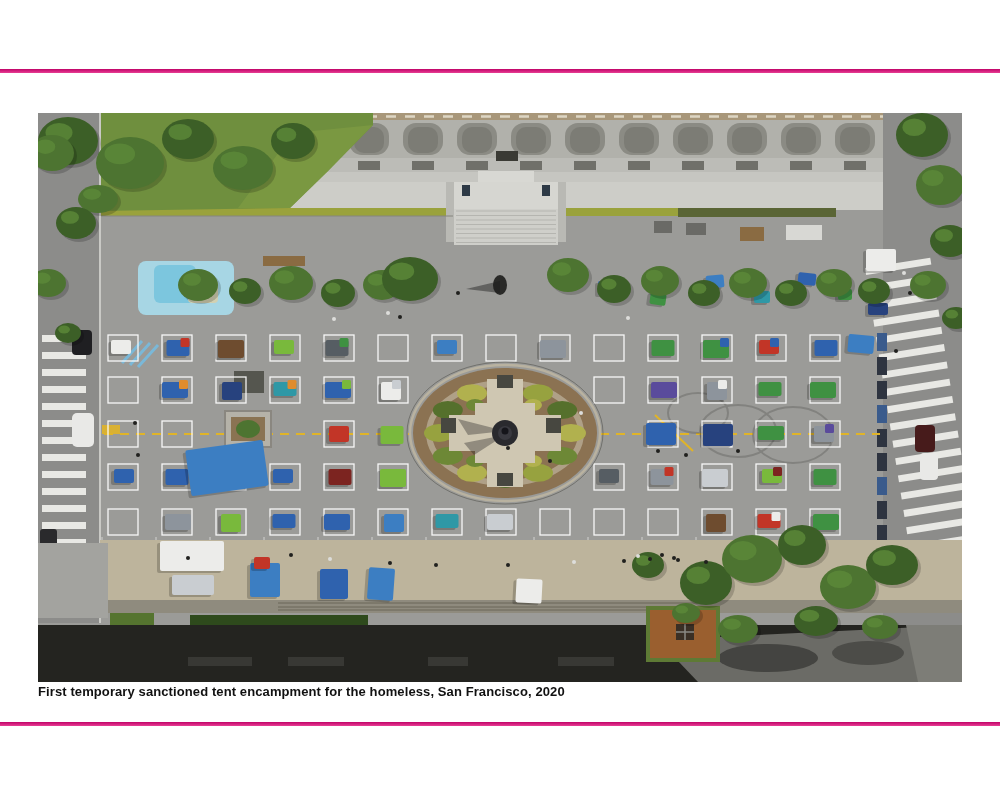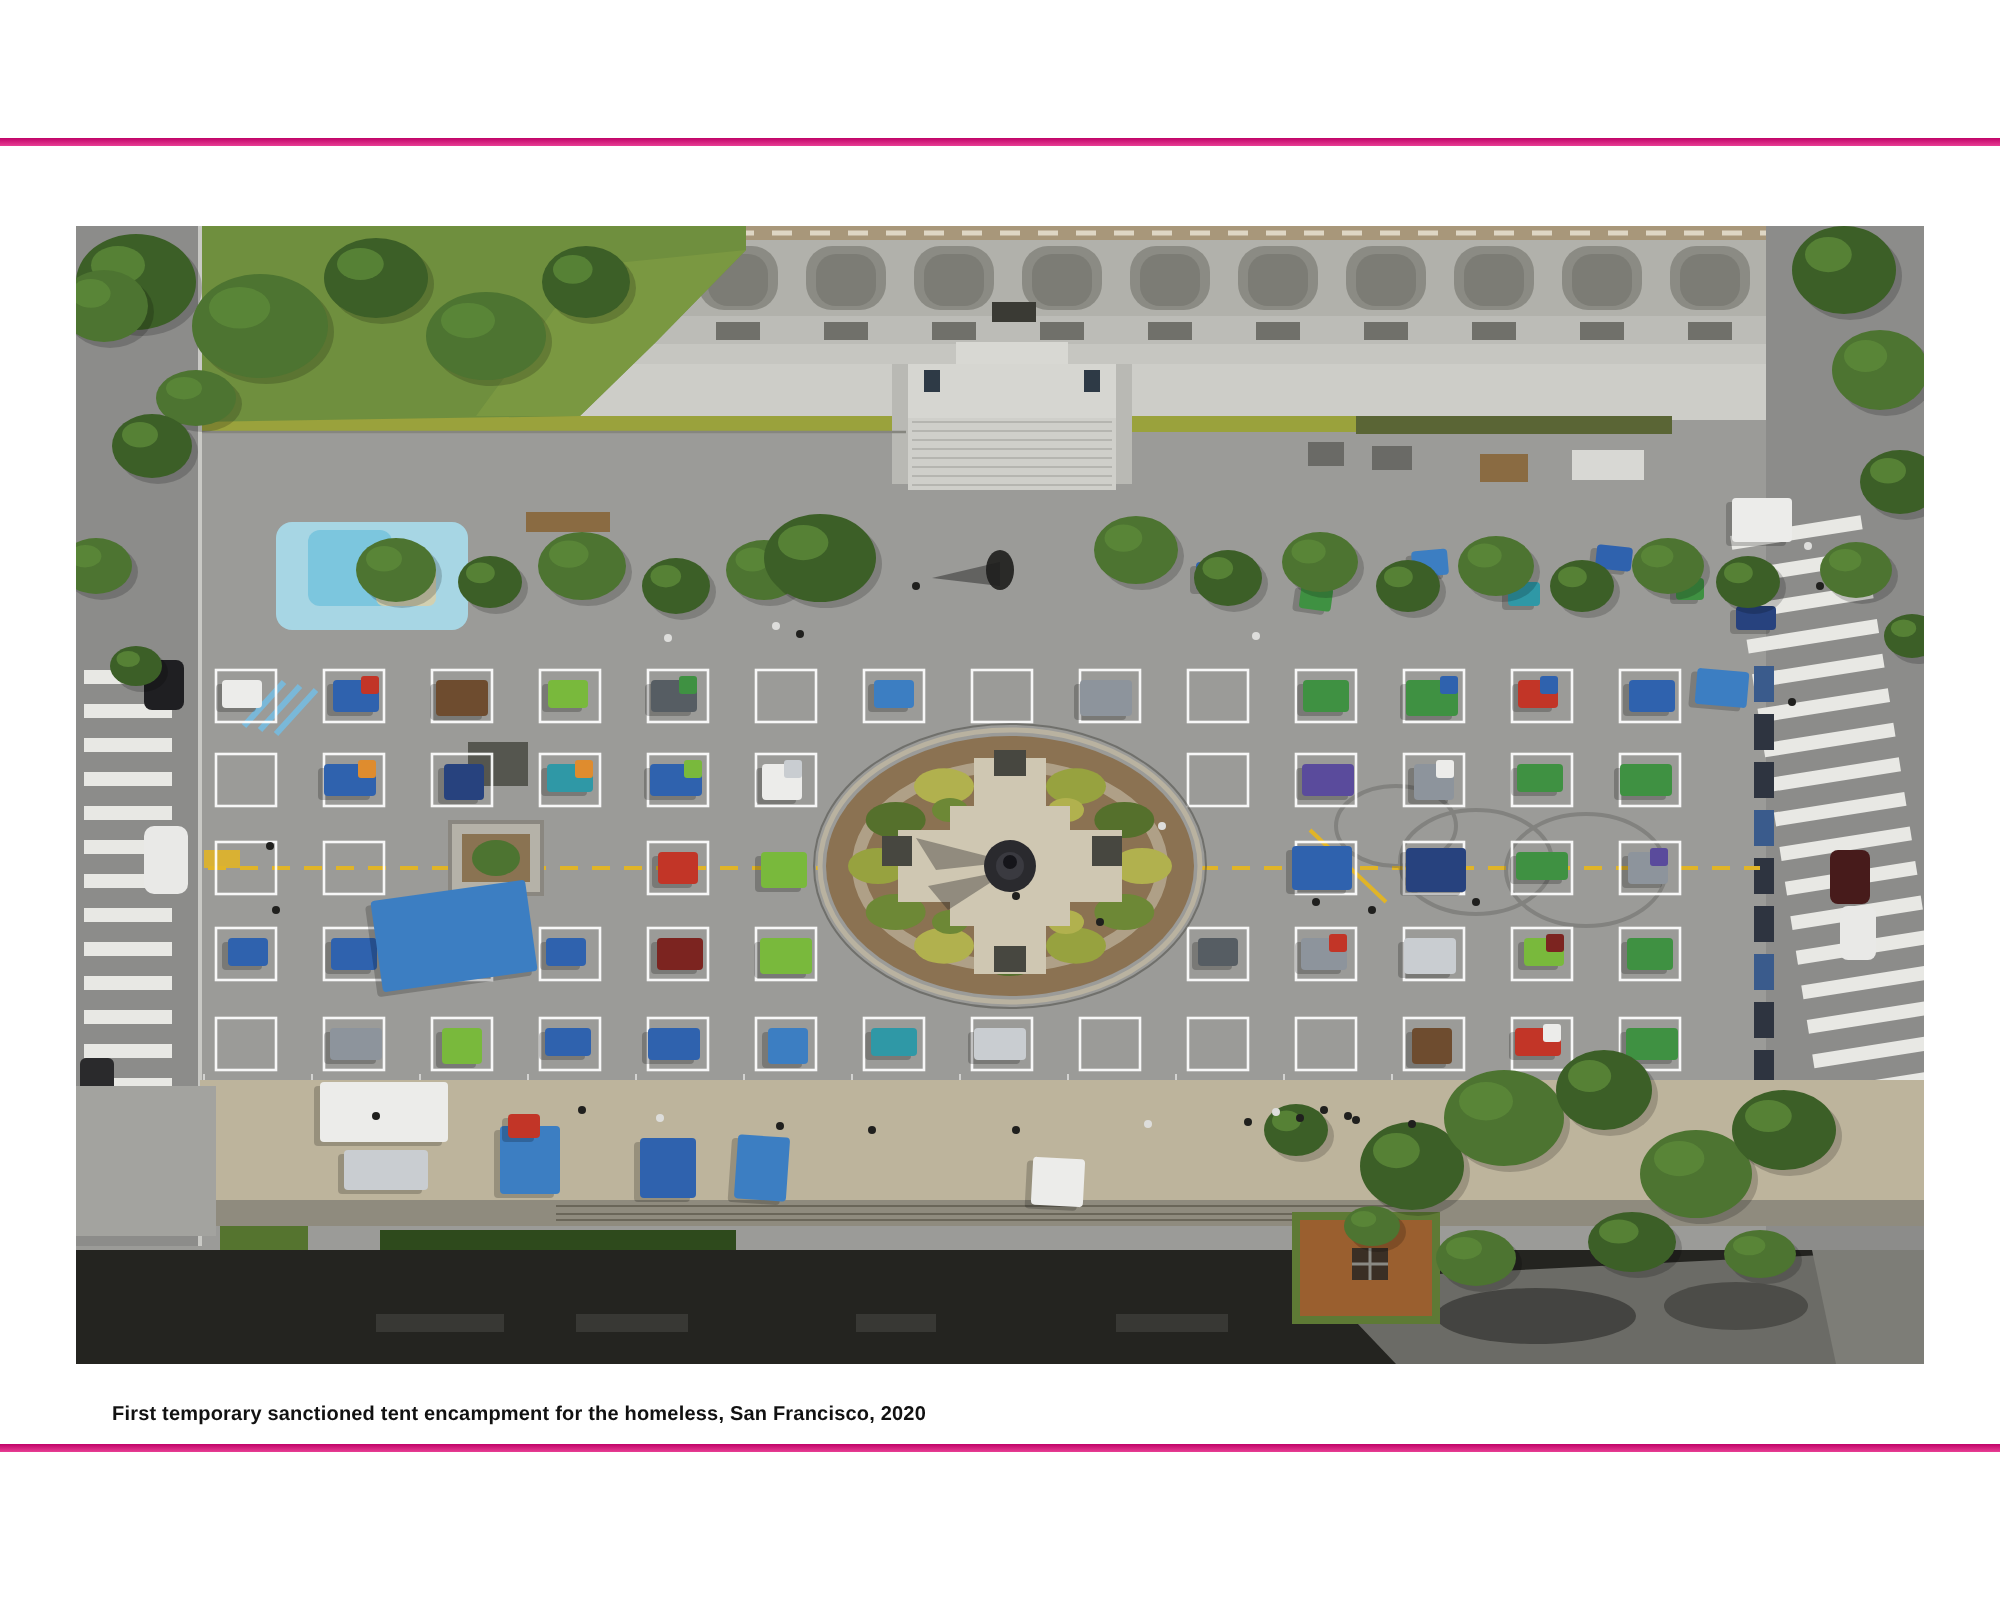"First temporary sanctioned tent" .caption { font-size: 10px -> 13px; margin: 18px -> 0 }
